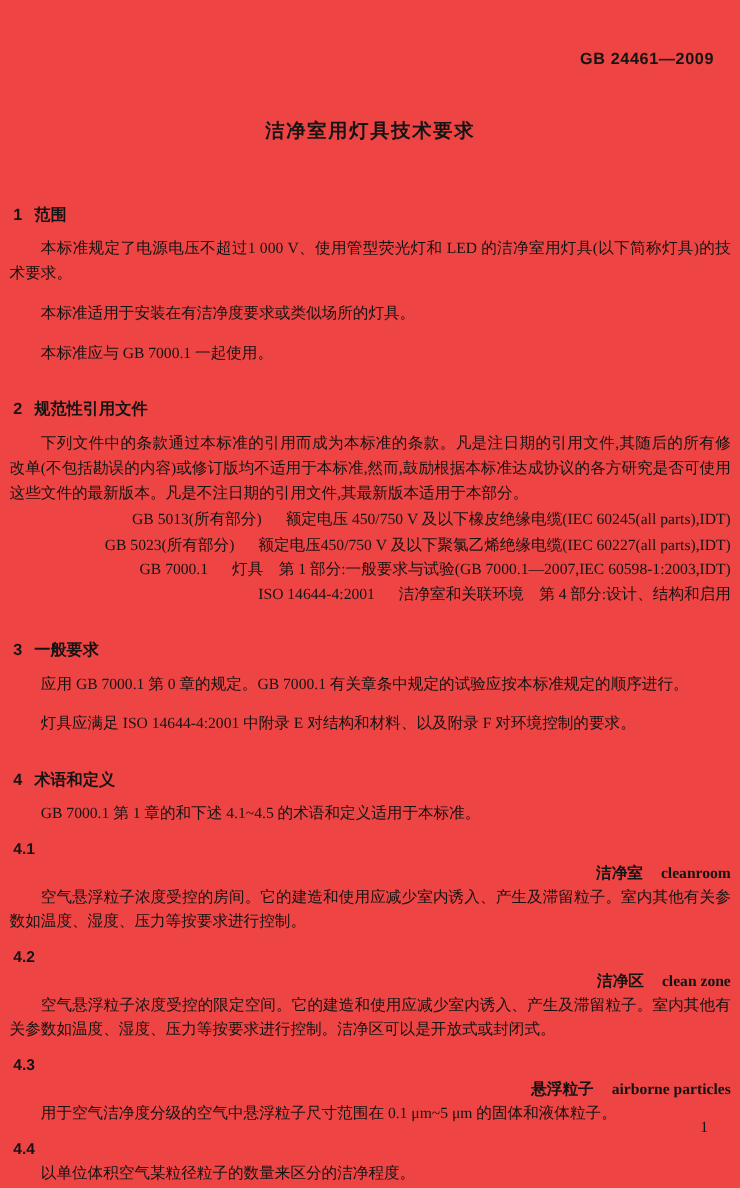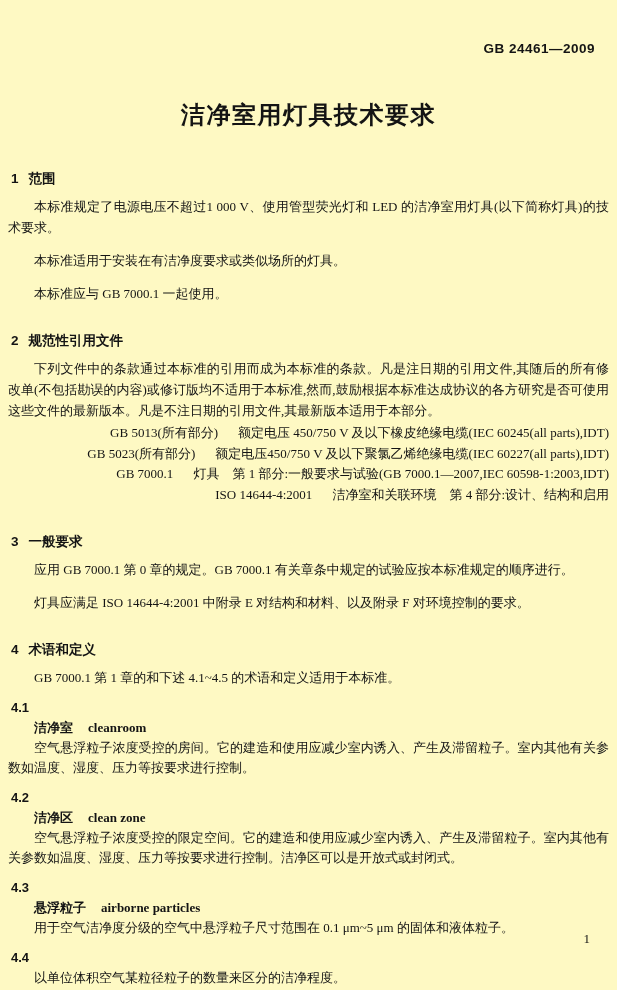"GB 24461—2009" .page { background: #fef9c3 -> #ef4444 }
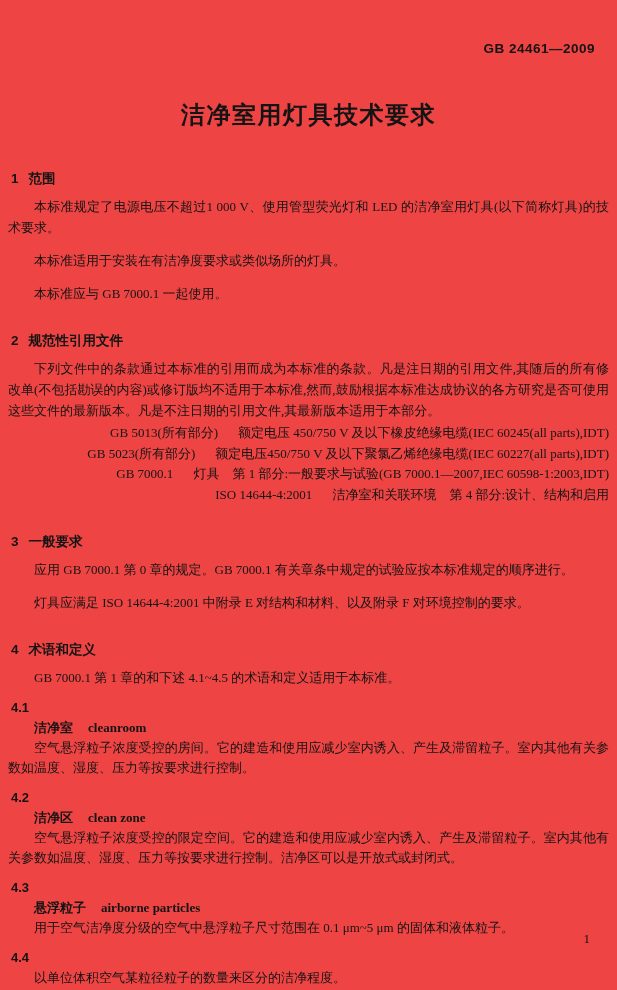"洁净室用灯具技术要求" .title { font-size: 24px -> 16px }
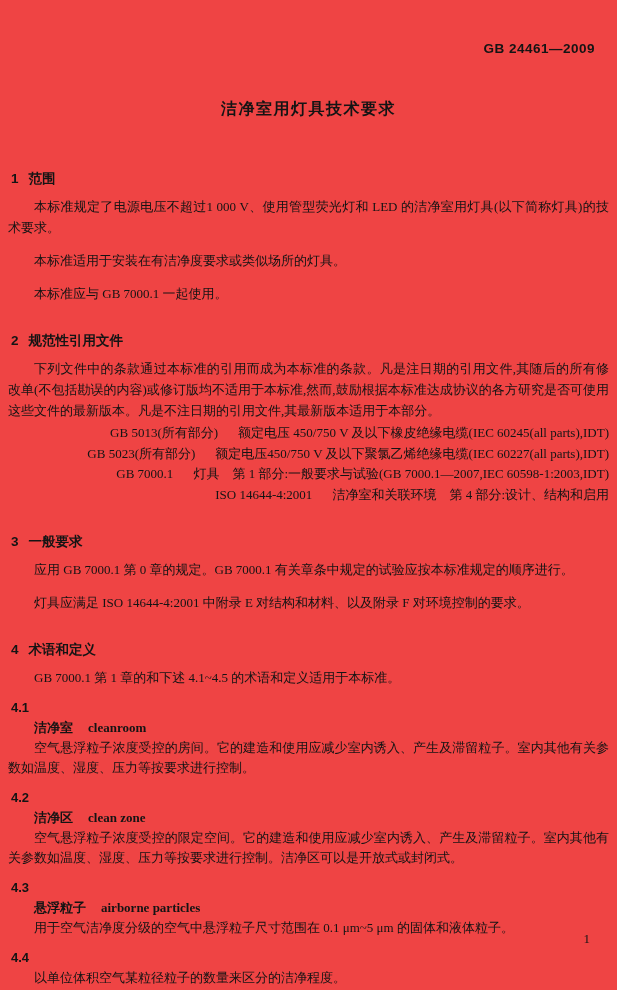"洁净室 cleanroom" .term-line { text-align: left -> right }
